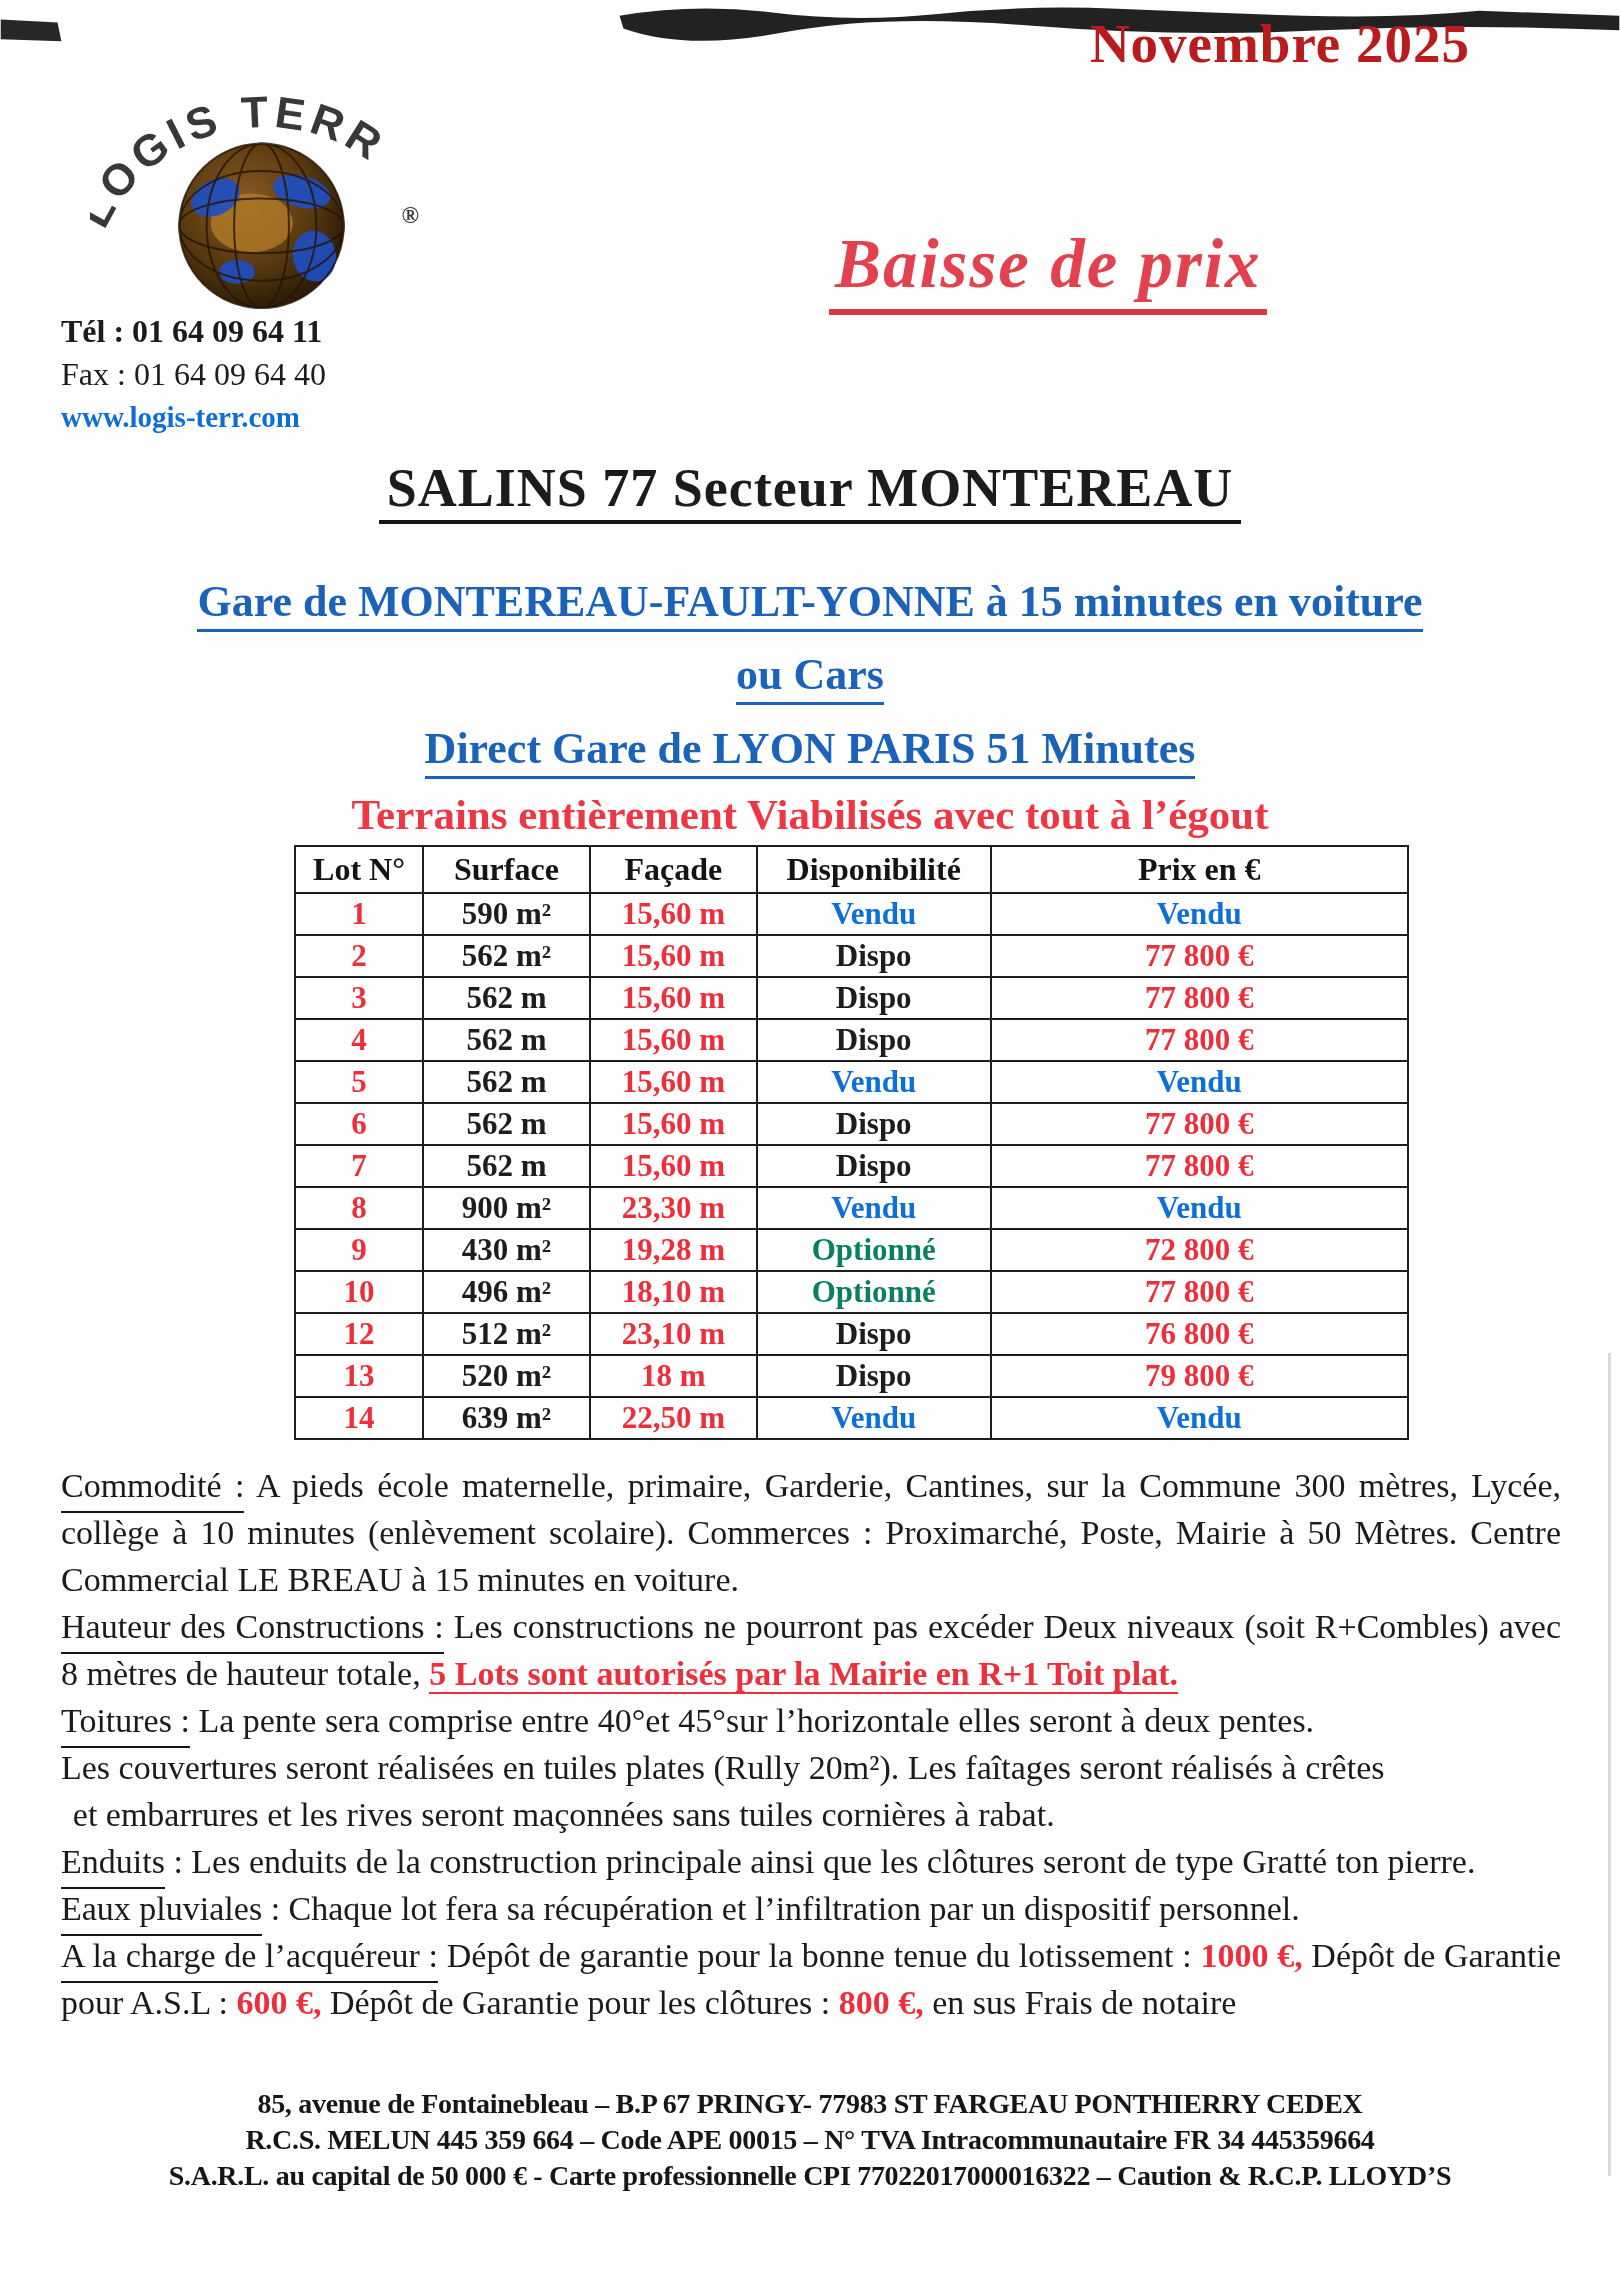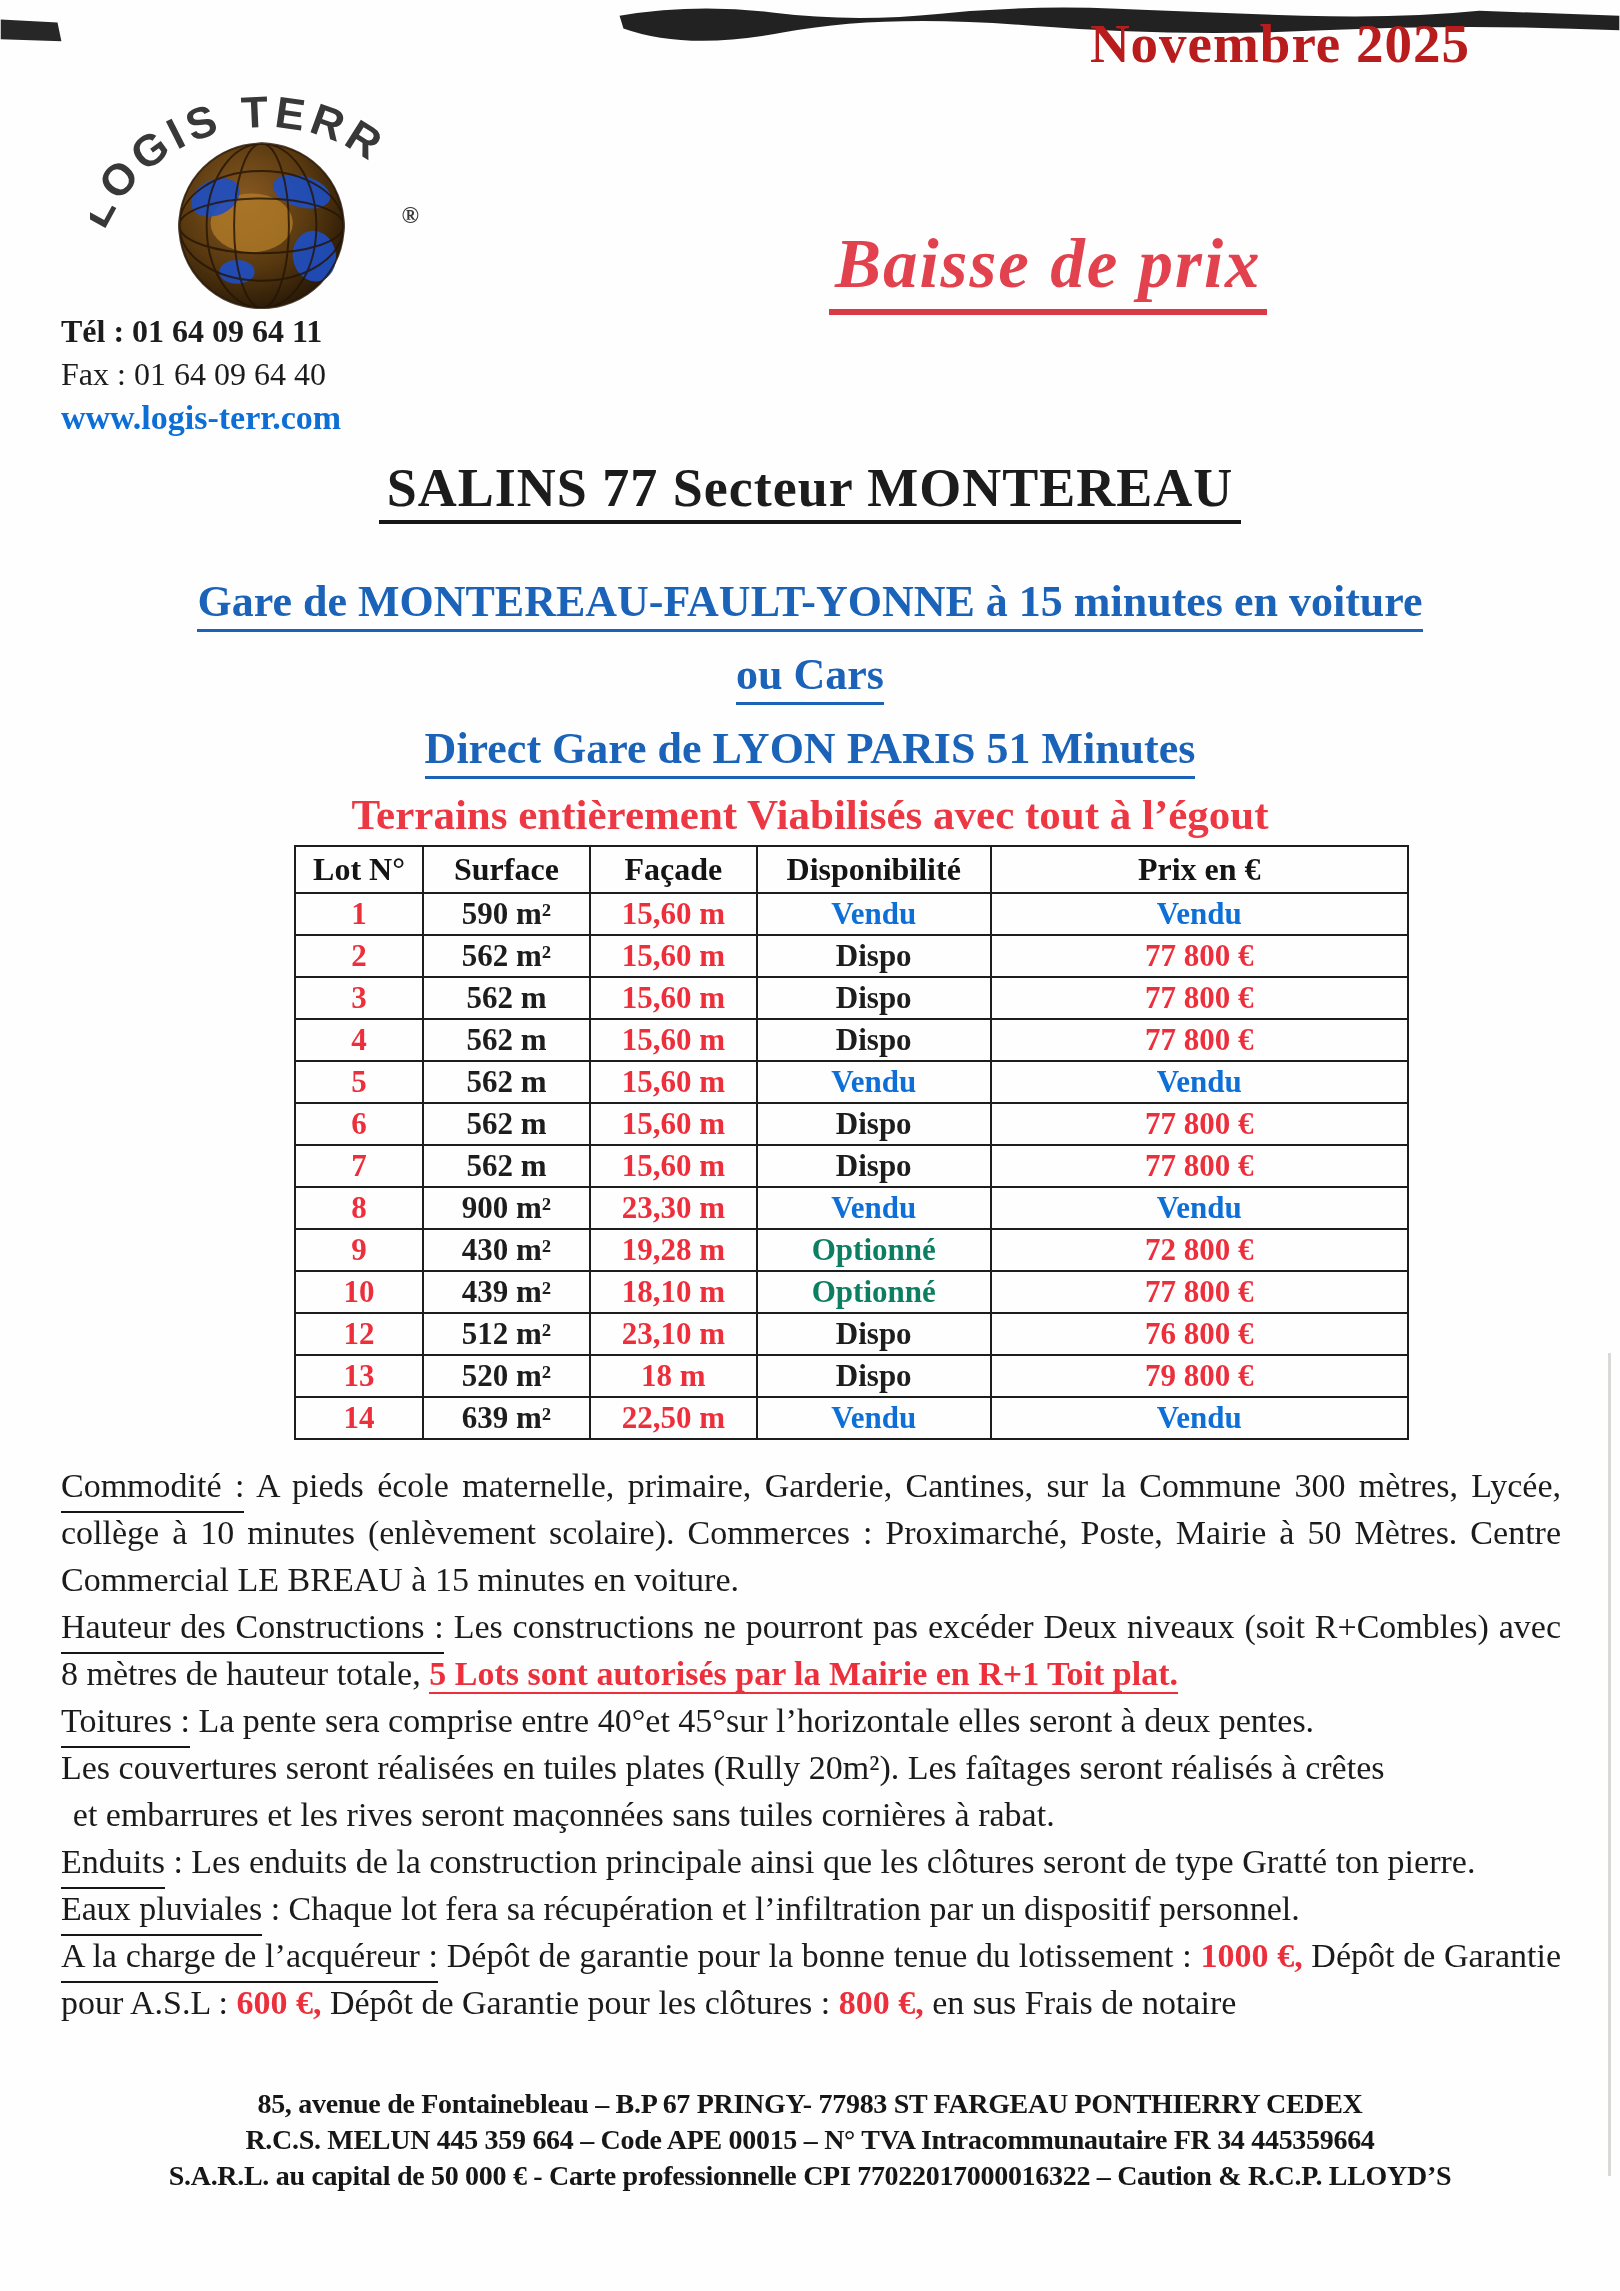"www.logis-terr.com" .contact .web { font-size: 34px -> 29px }
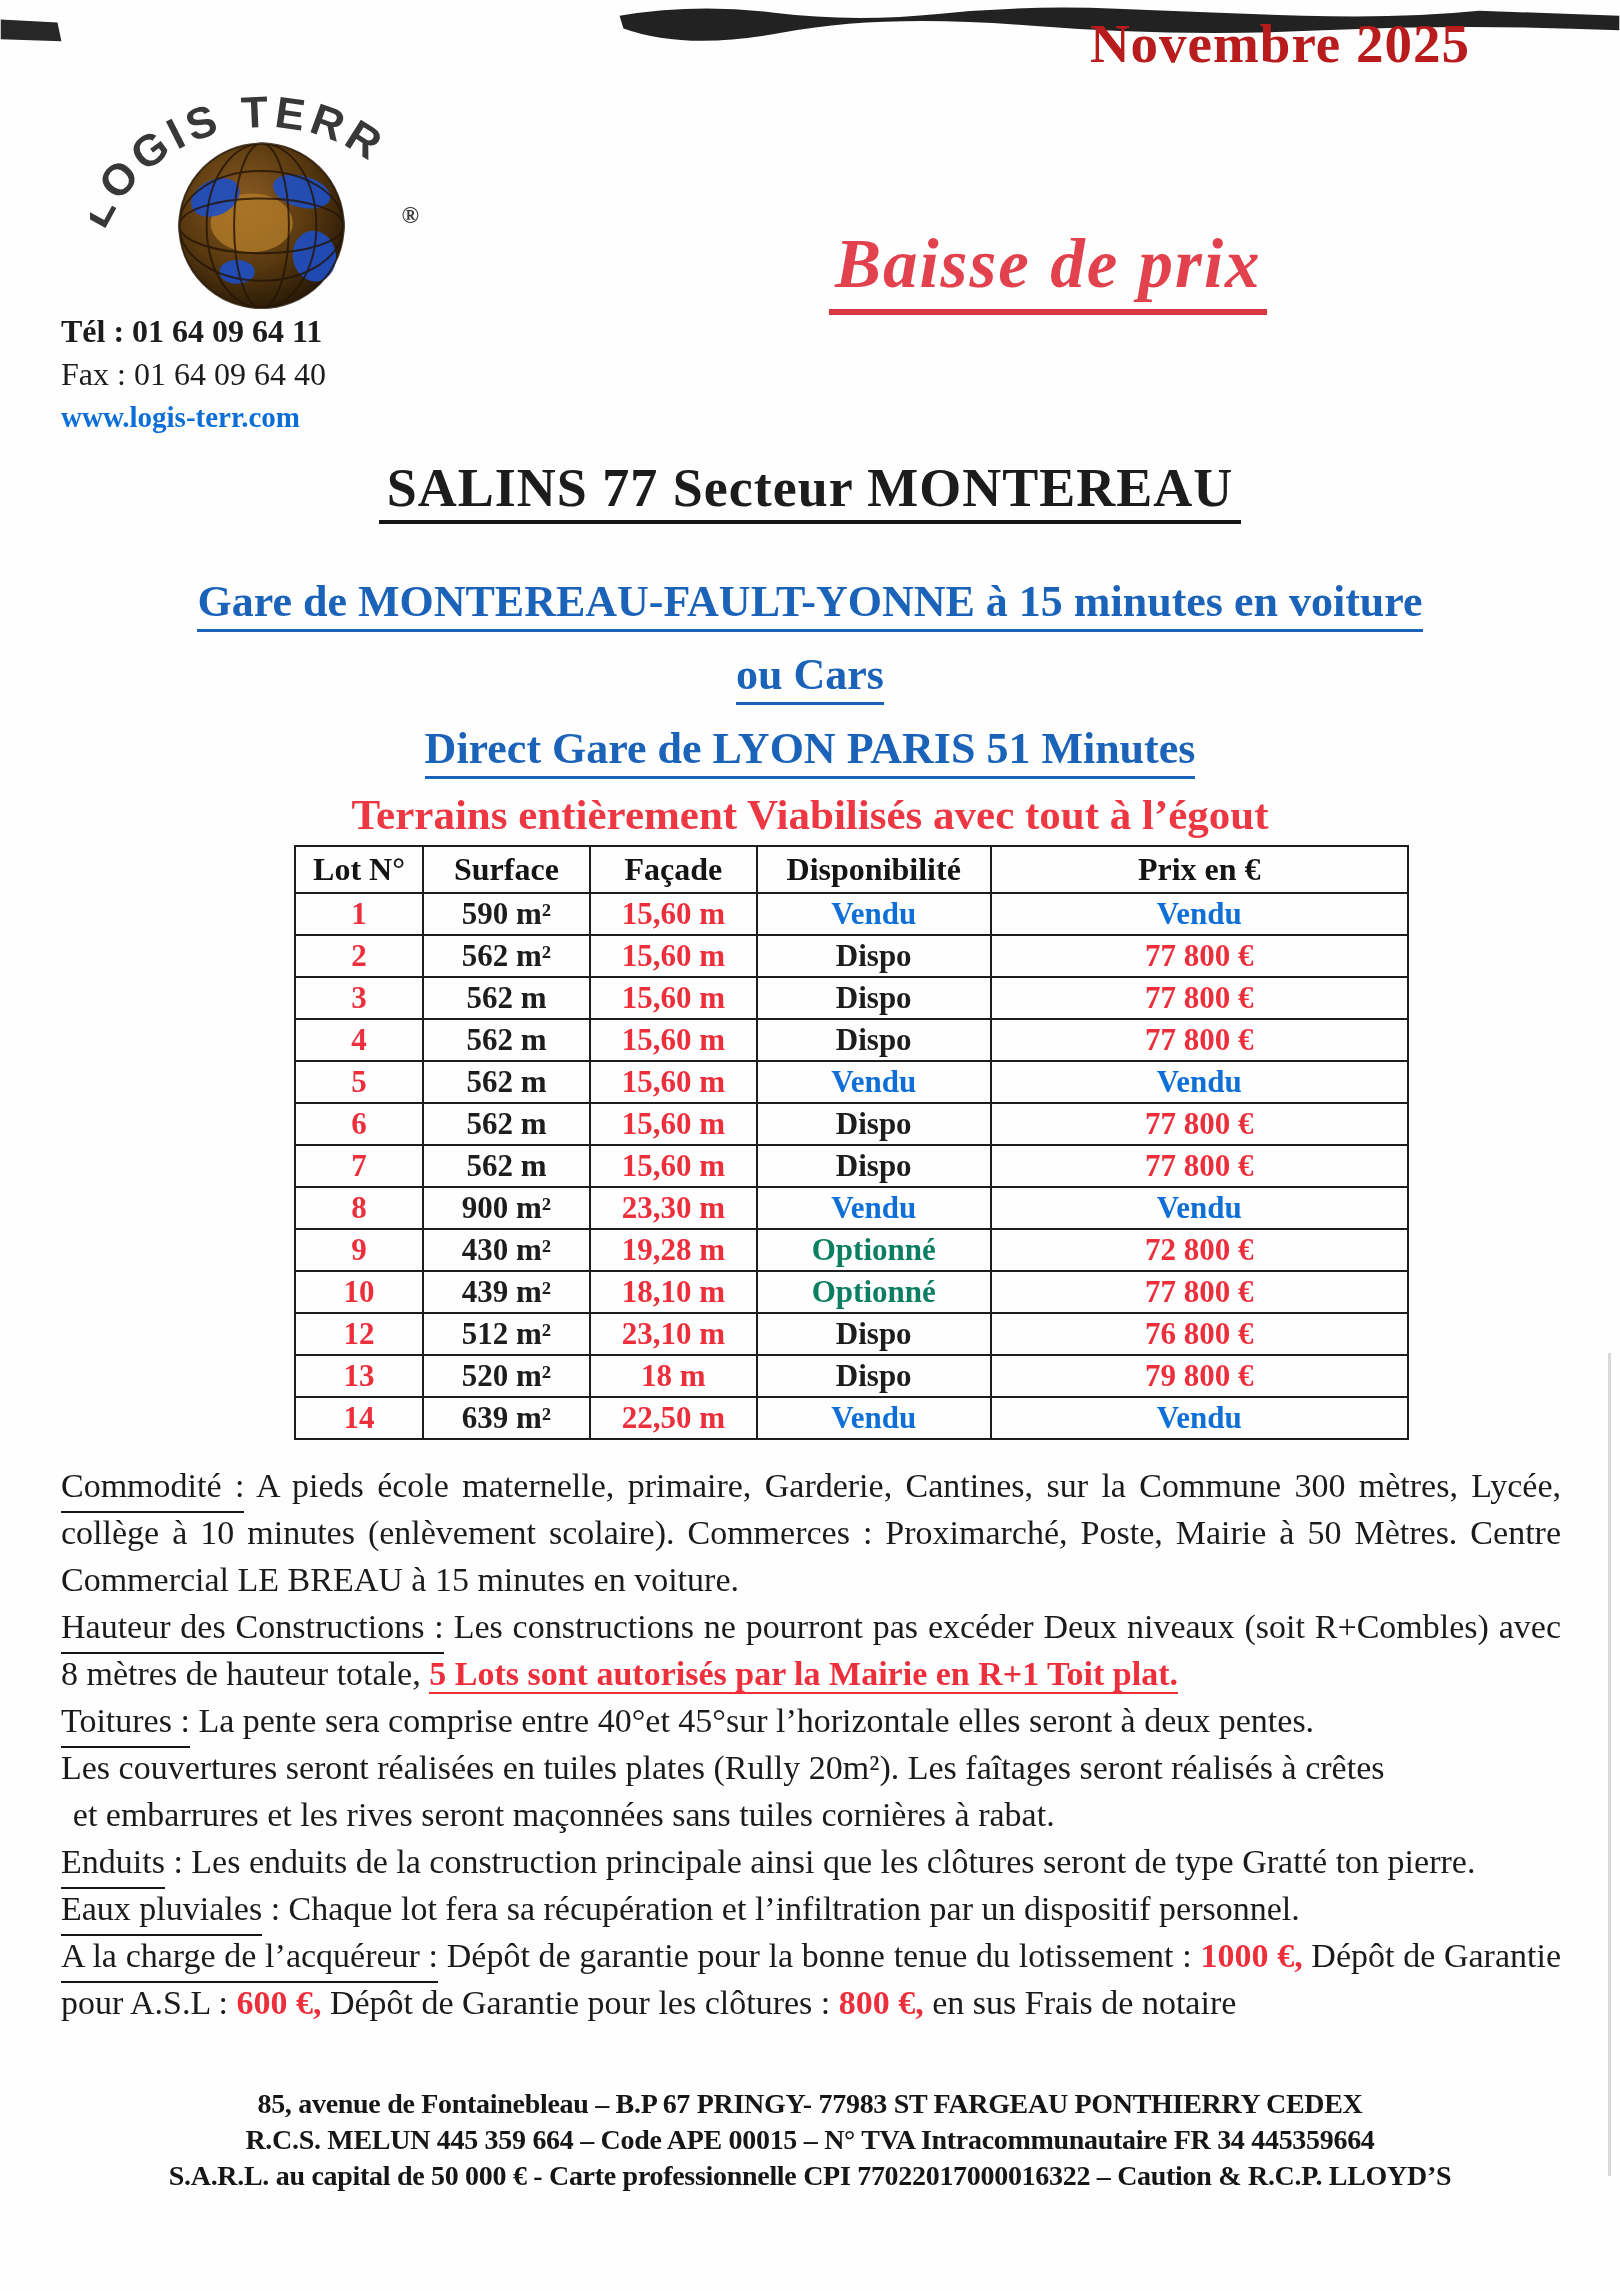"439 m²" td.c-black { text: 439 -> 496 }
